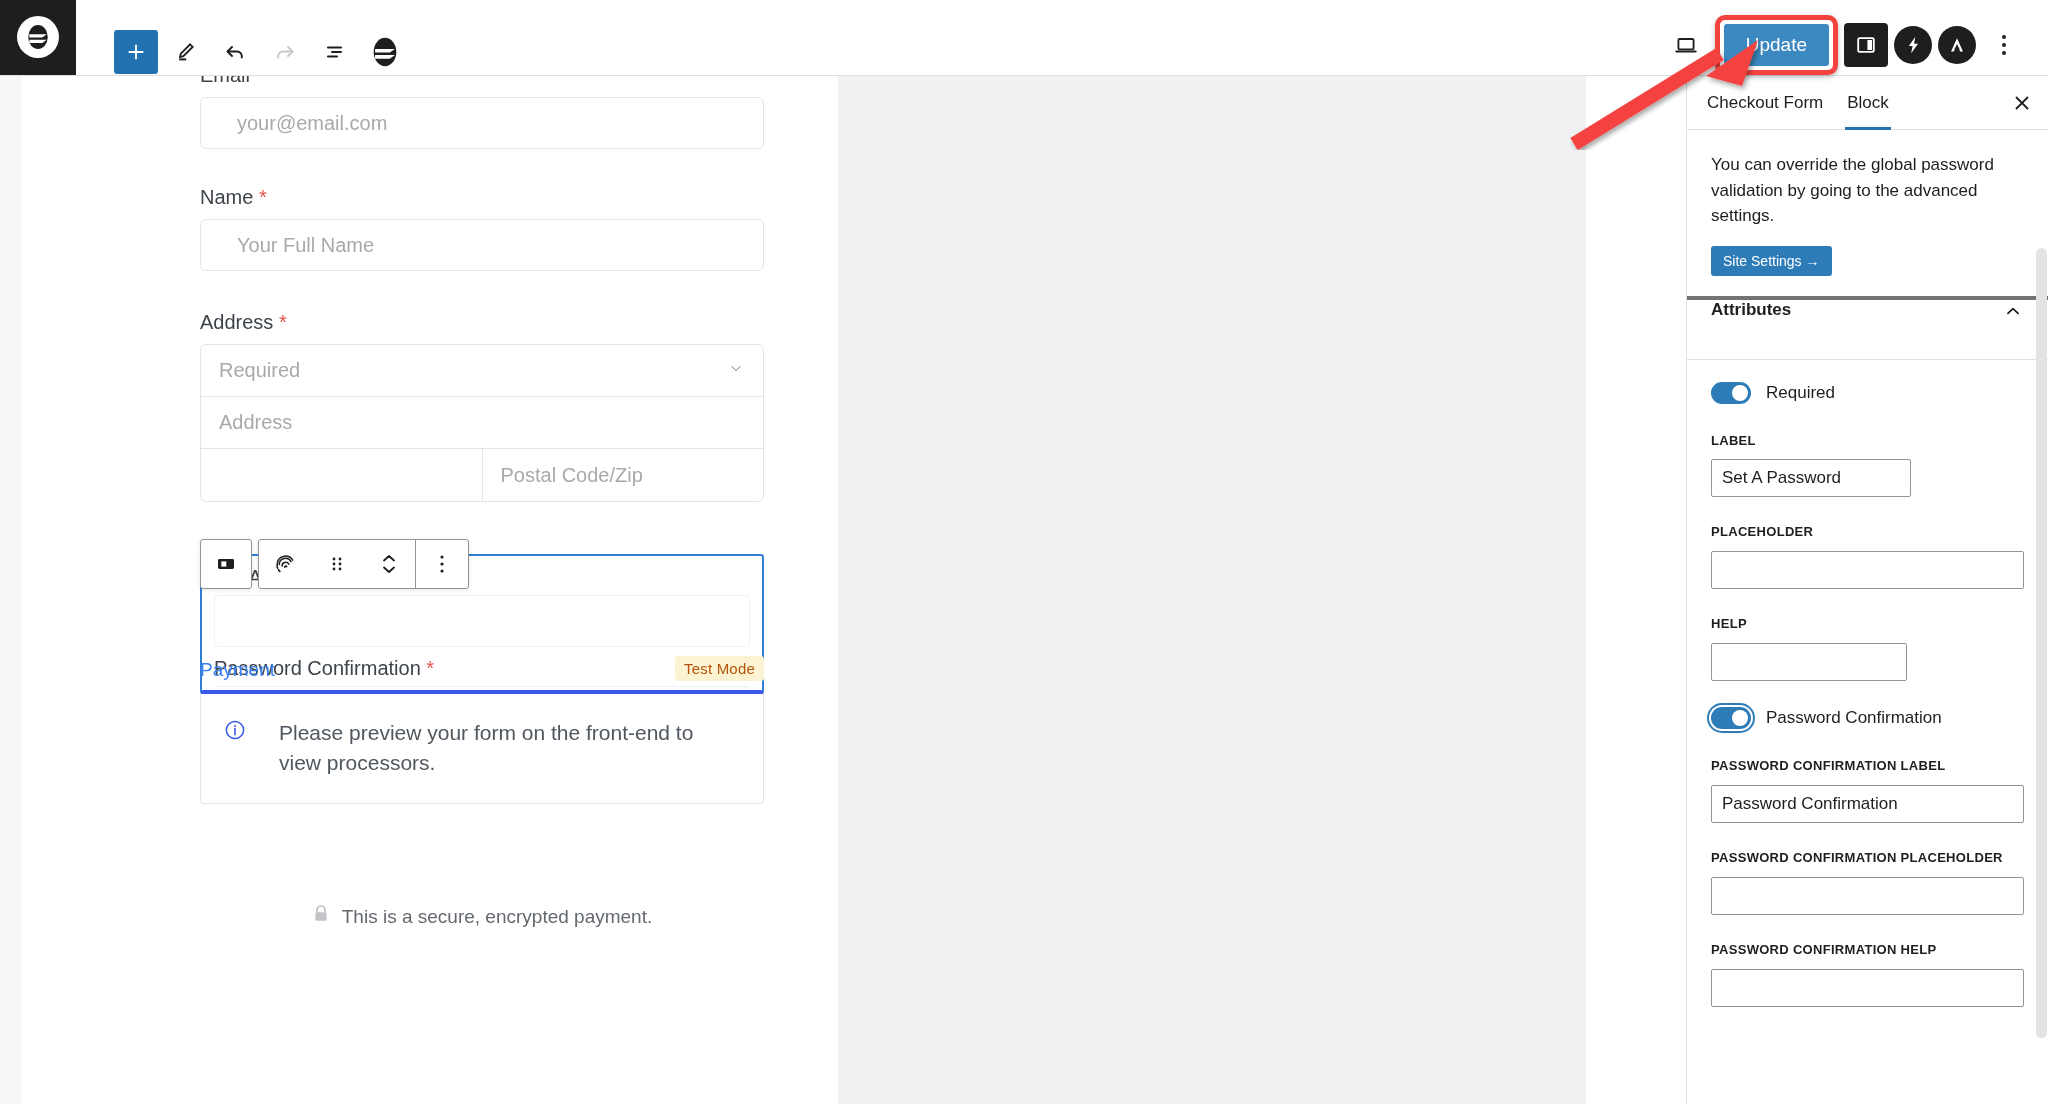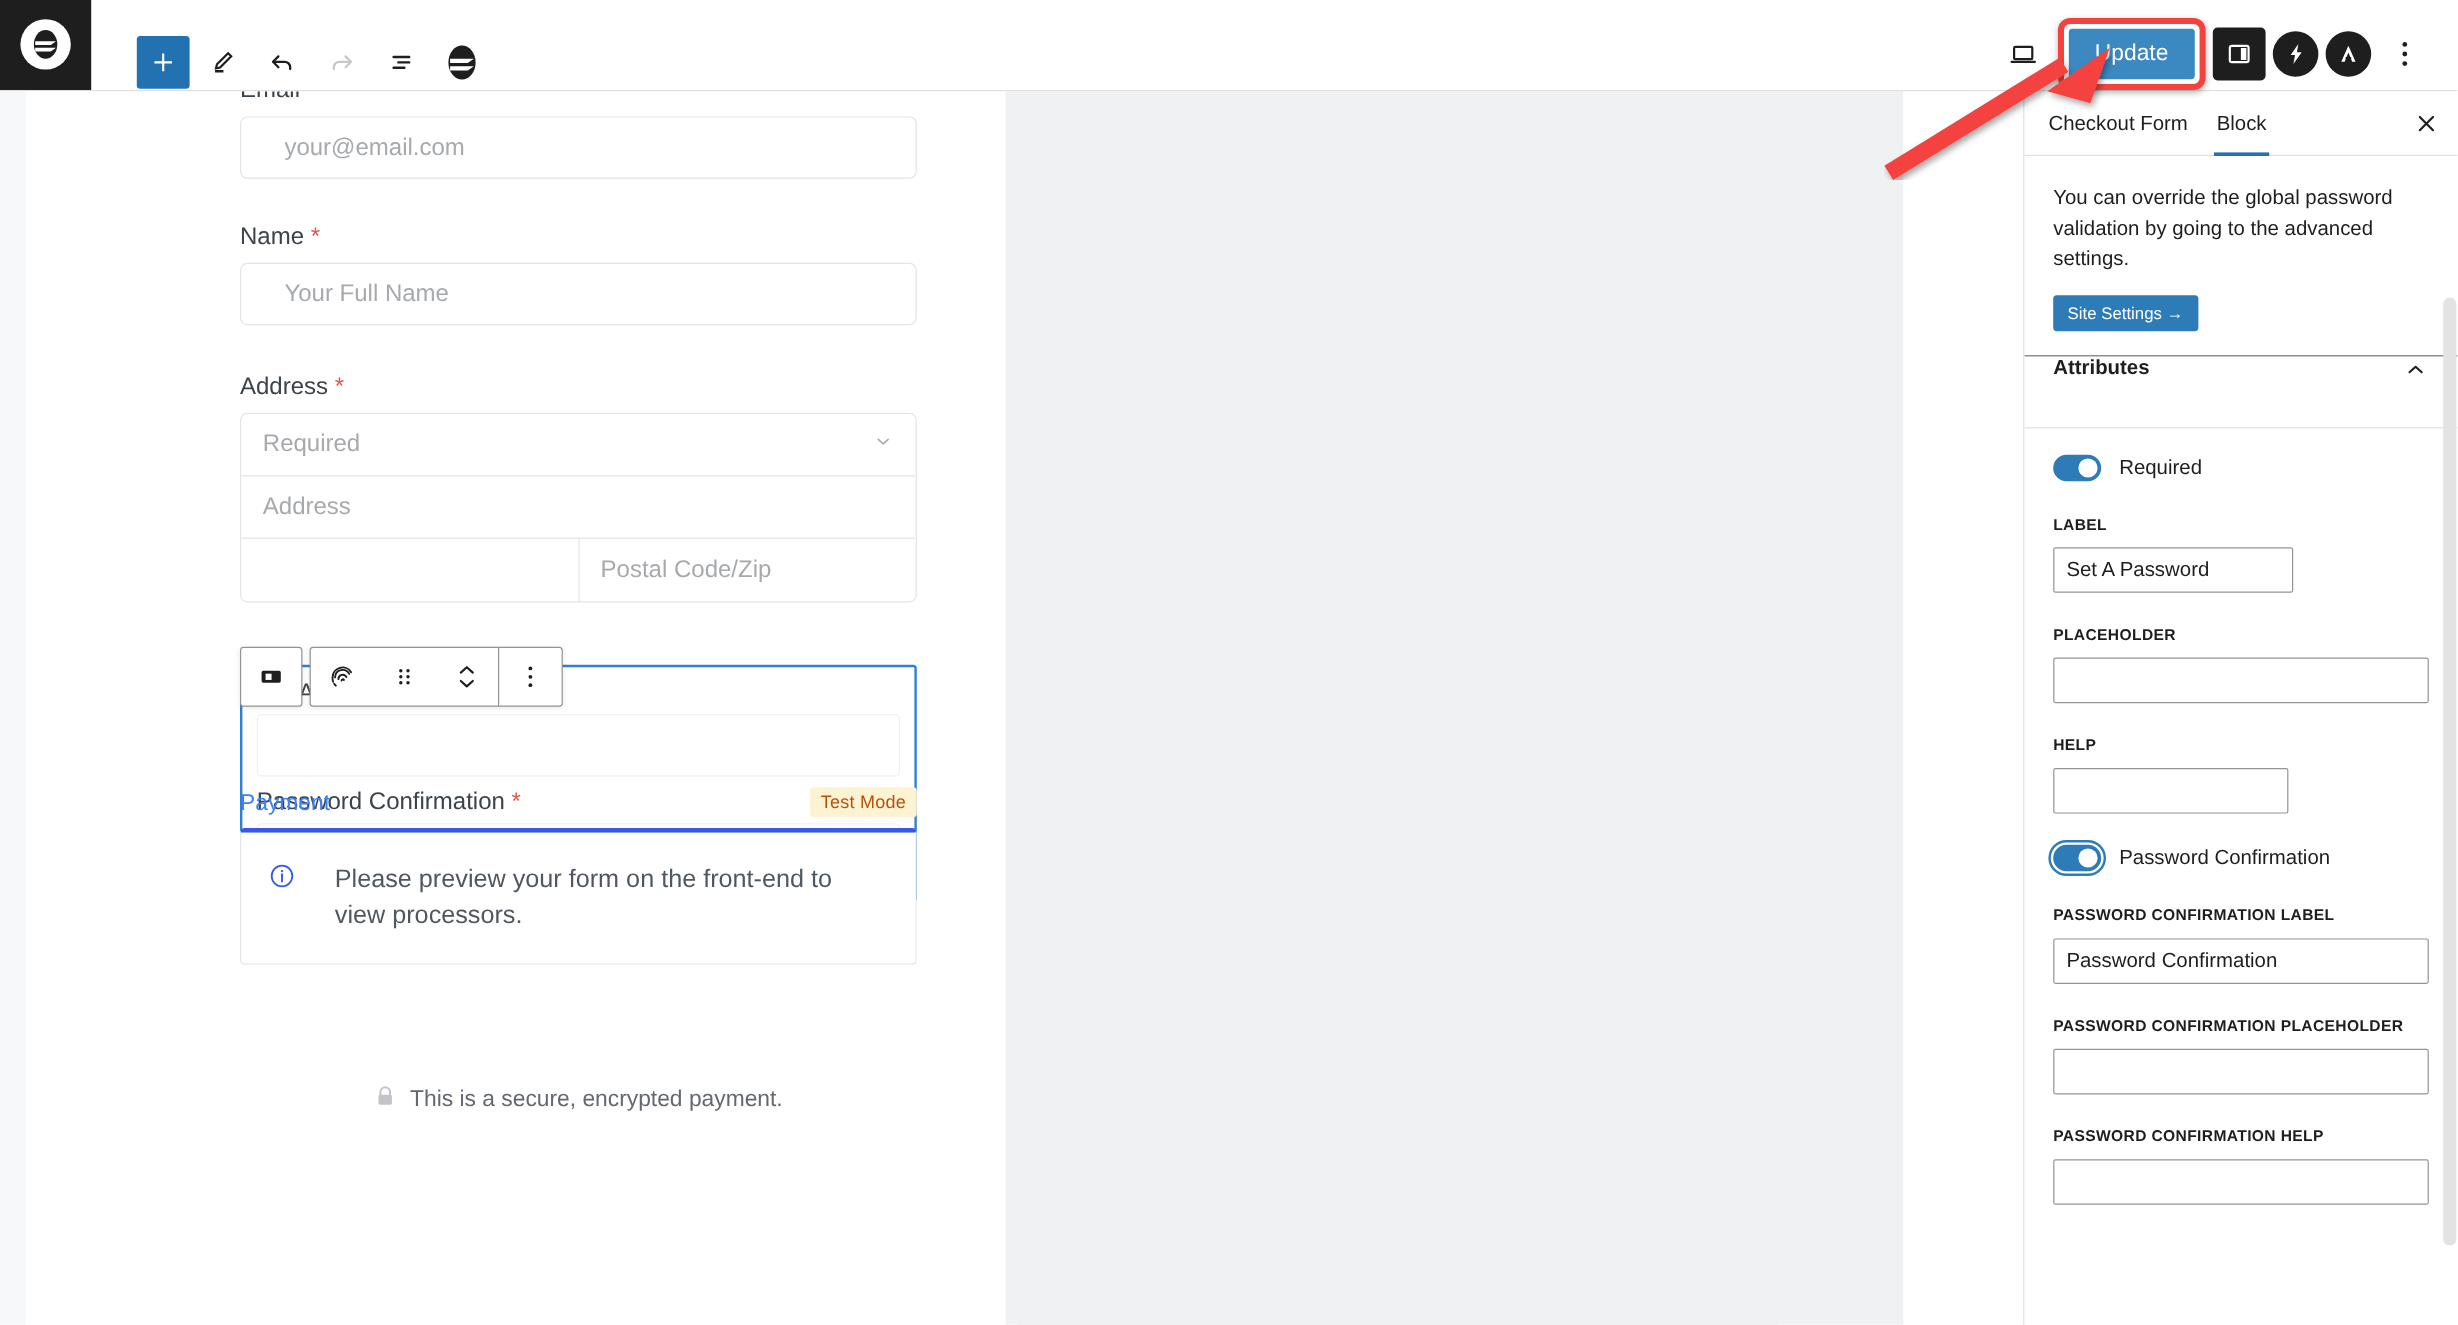"You can override the global" .sb-notice { border-bottom: 1px solid #737373 -> 4px solid #737373 }
